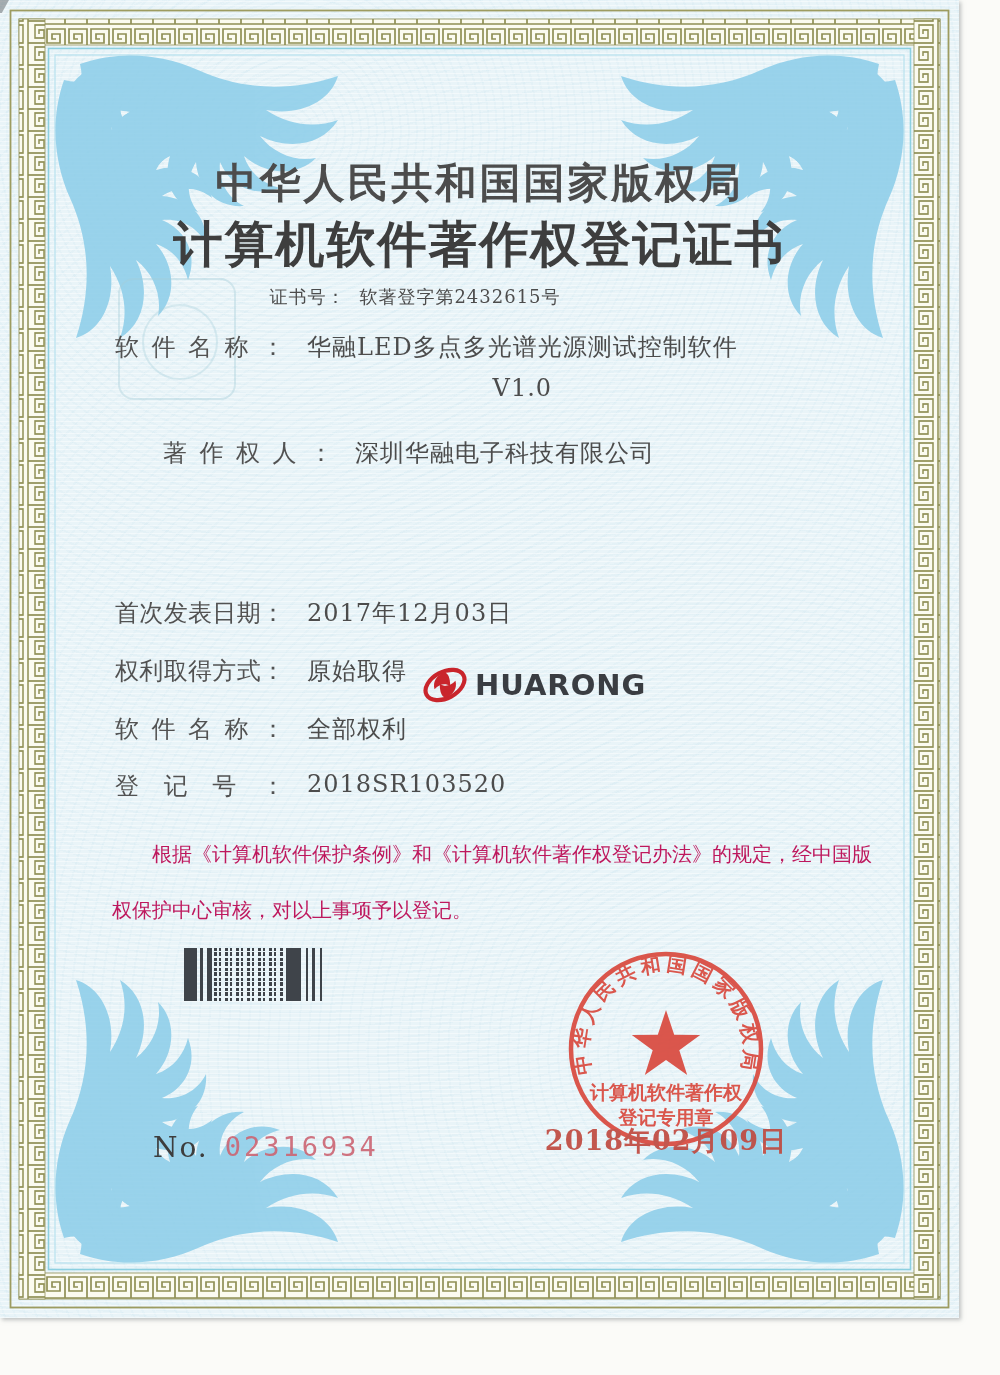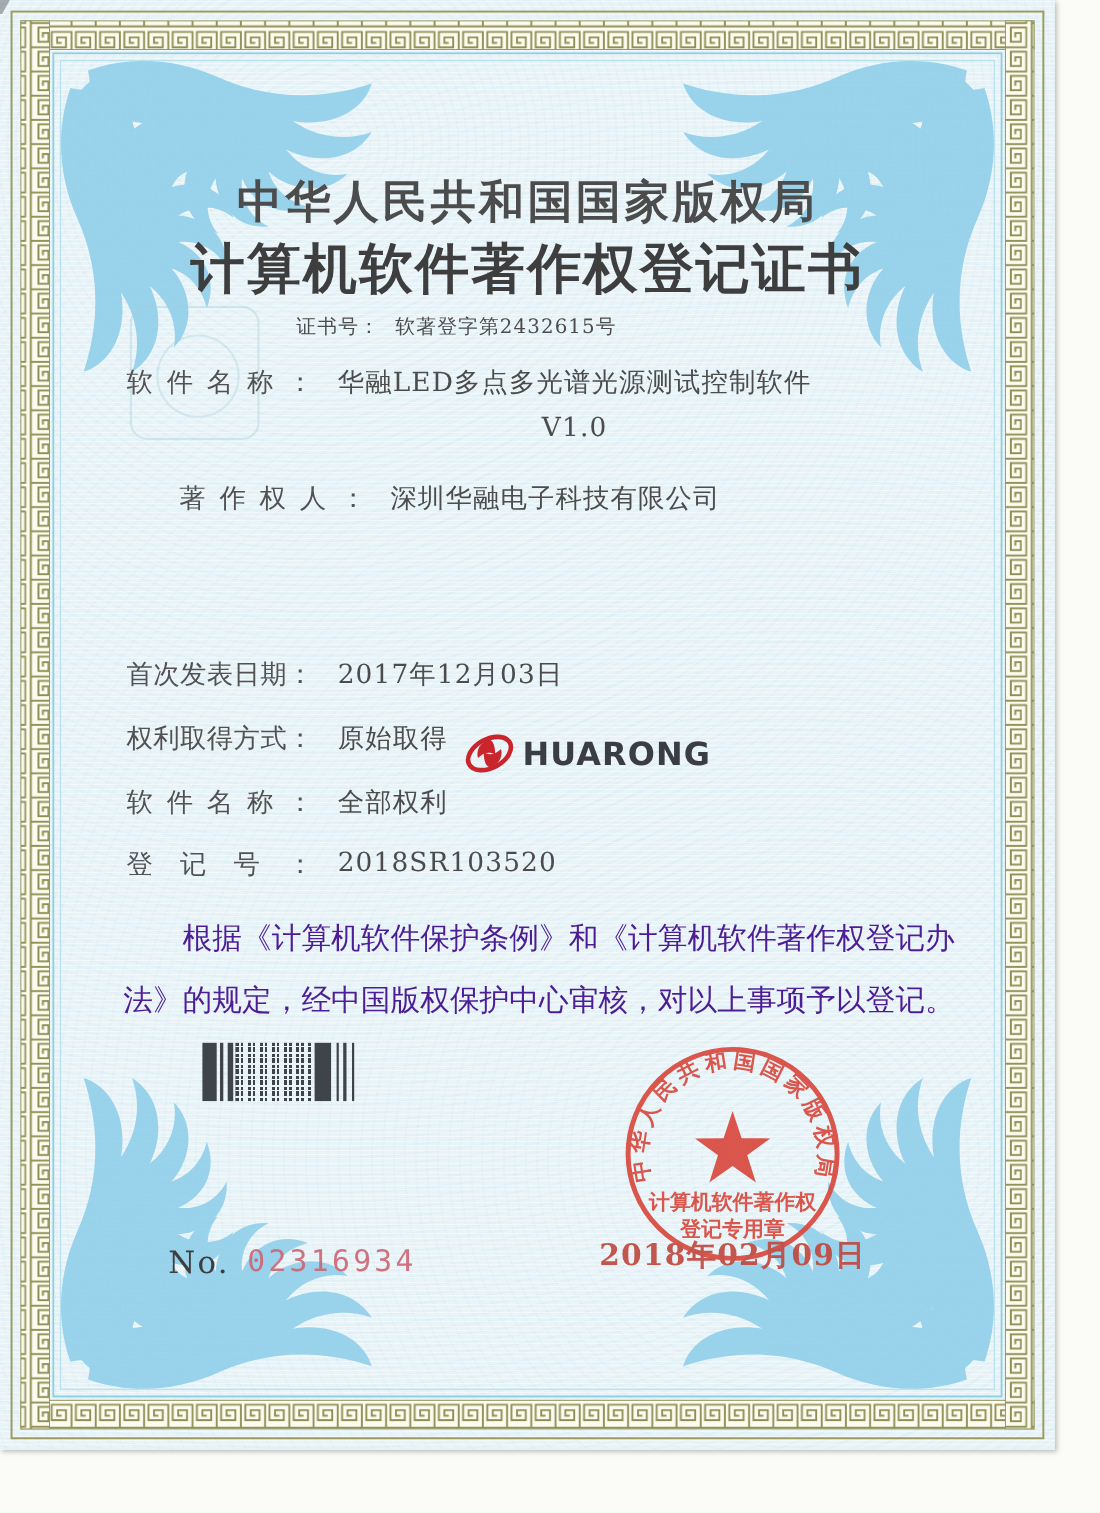"根据《计算机软件保护条例》和《计算机软件著作权登记办法》的规定，经中国版权保护中" .statement { color: #4c1d95 -> #be185d; font-size: 27px -> 20px }
